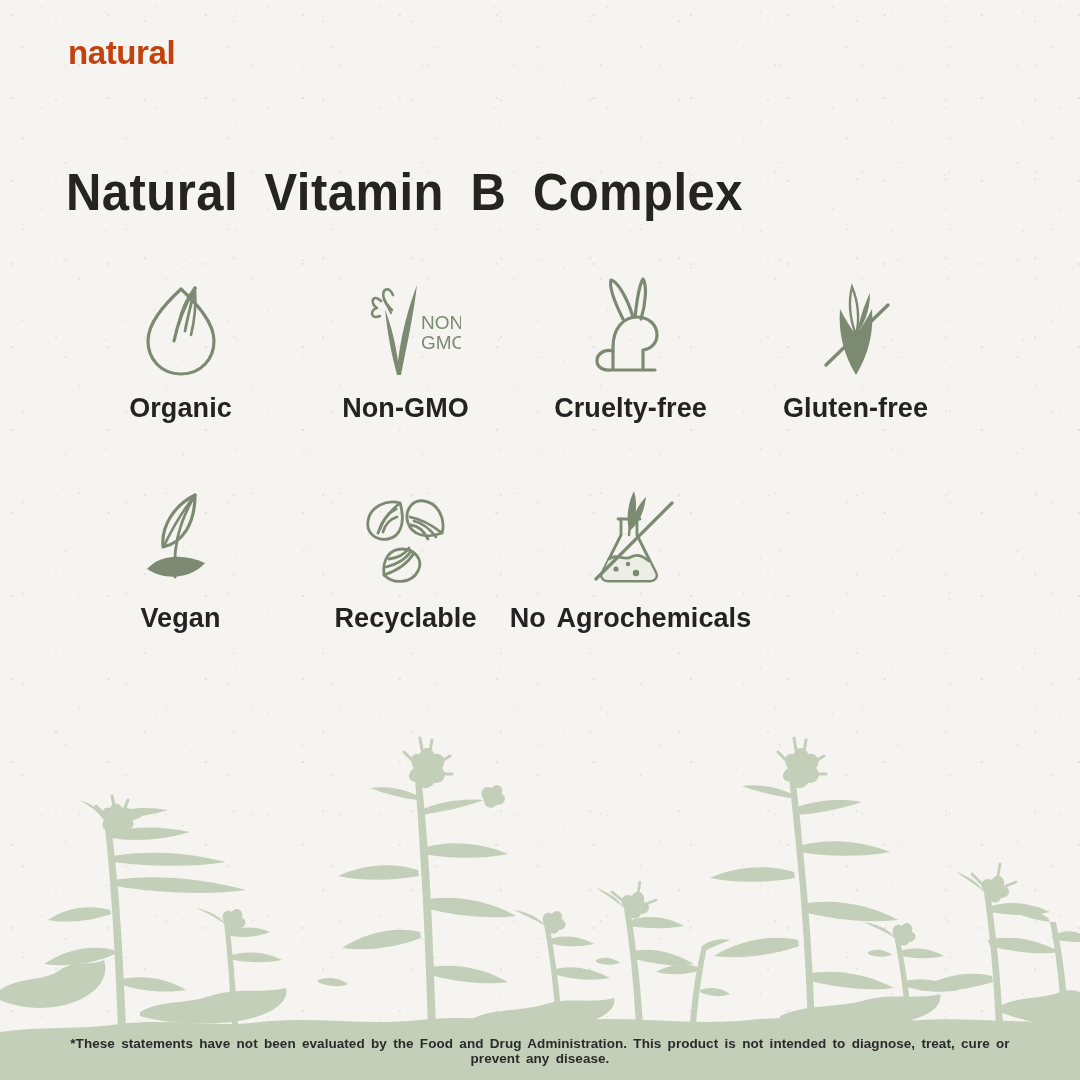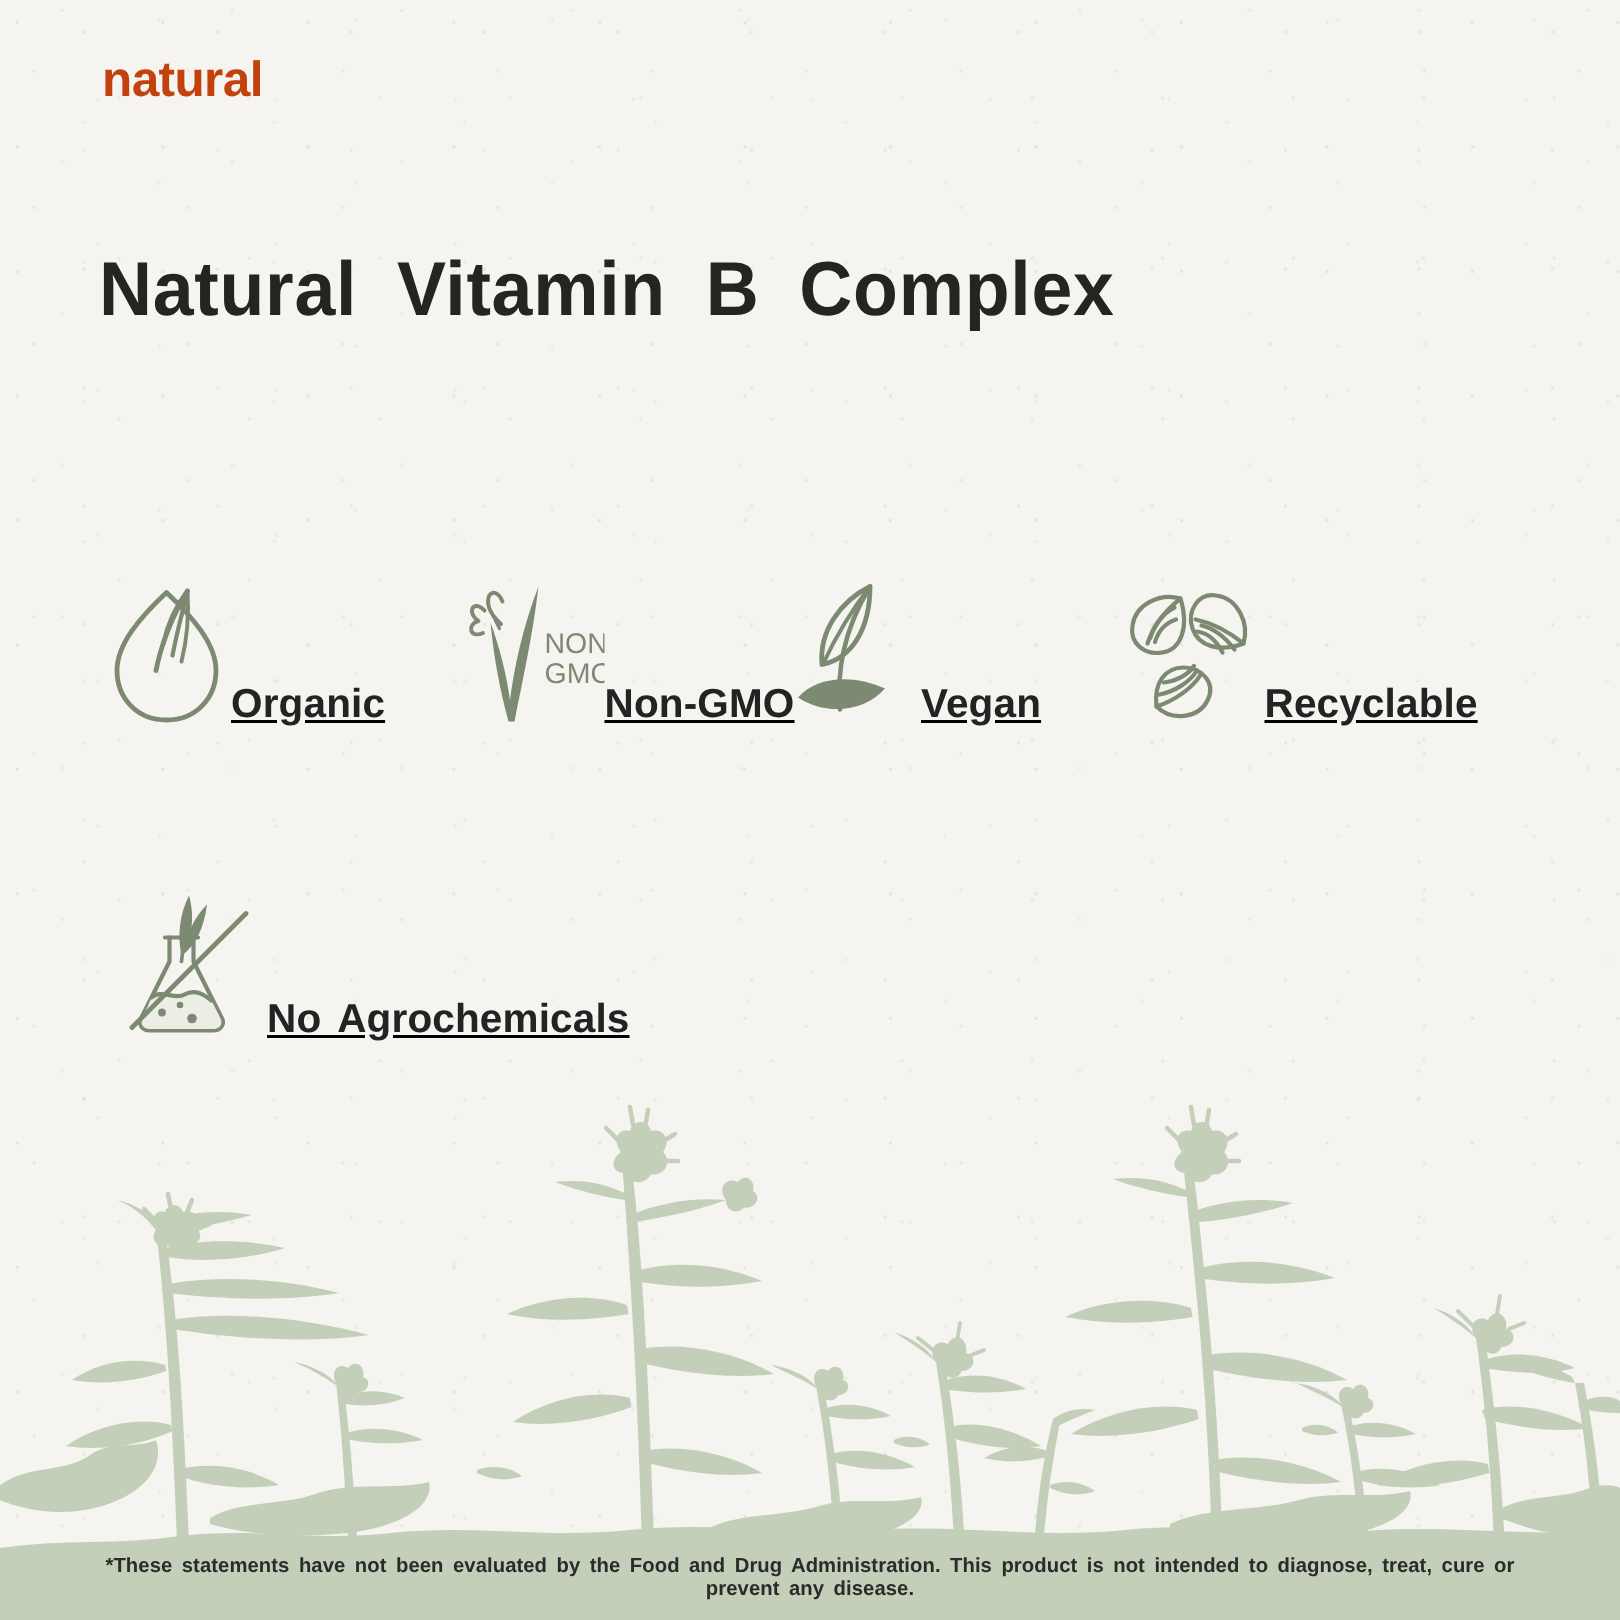"NON" .badge { align-items: flex-end -> center; flex-direction: row -> column; text-decoration: underline -> none }
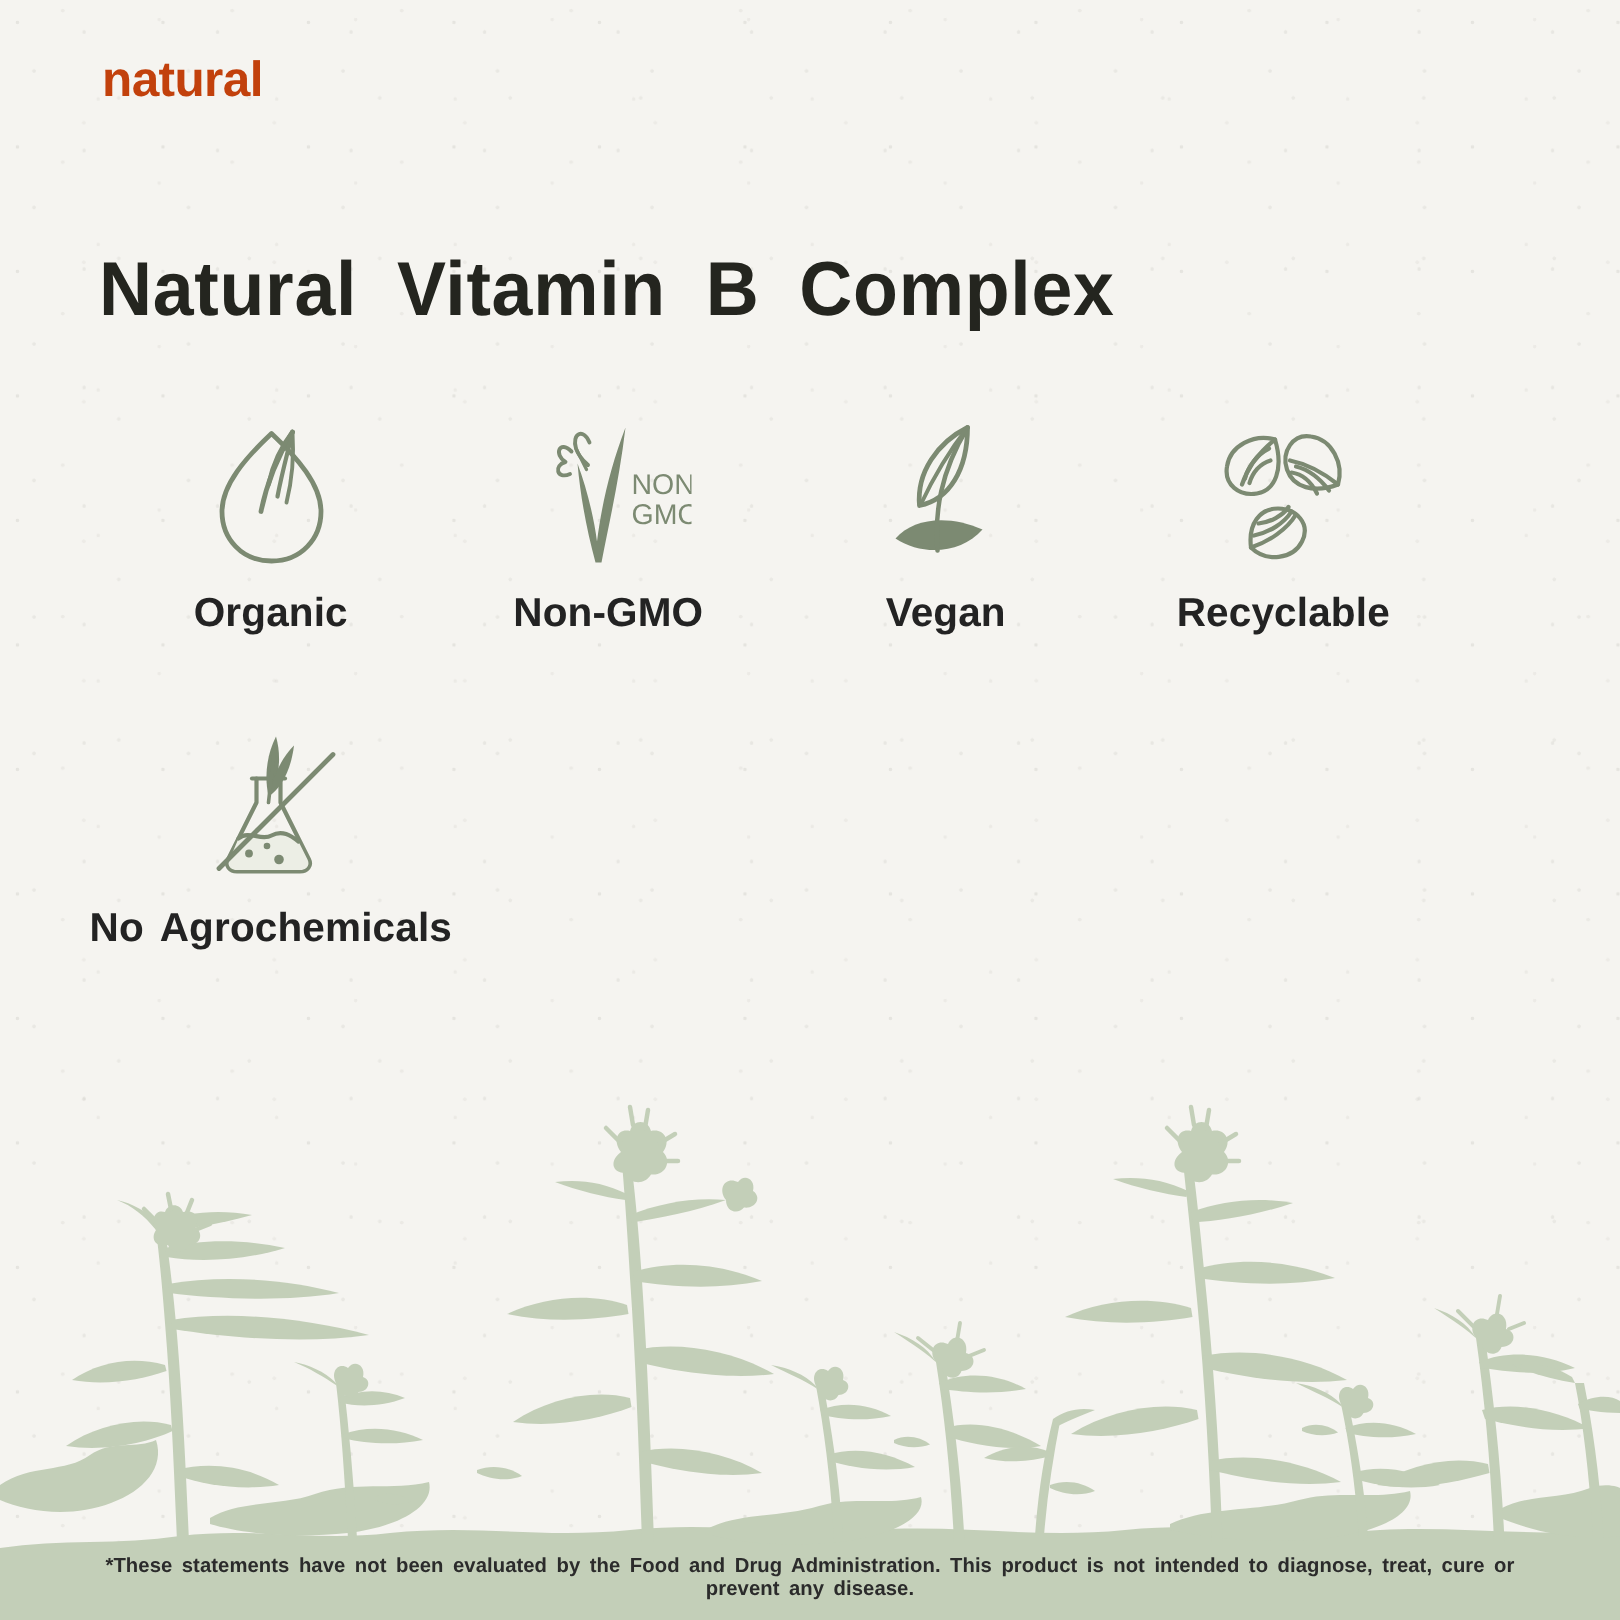"Cruelty-free" div.badge { html: none -> <div> <div> <svg> <path></path> <path></path> <path></path> <path></path> </svg> </div> <div>Cruelty-free</div> </div> }
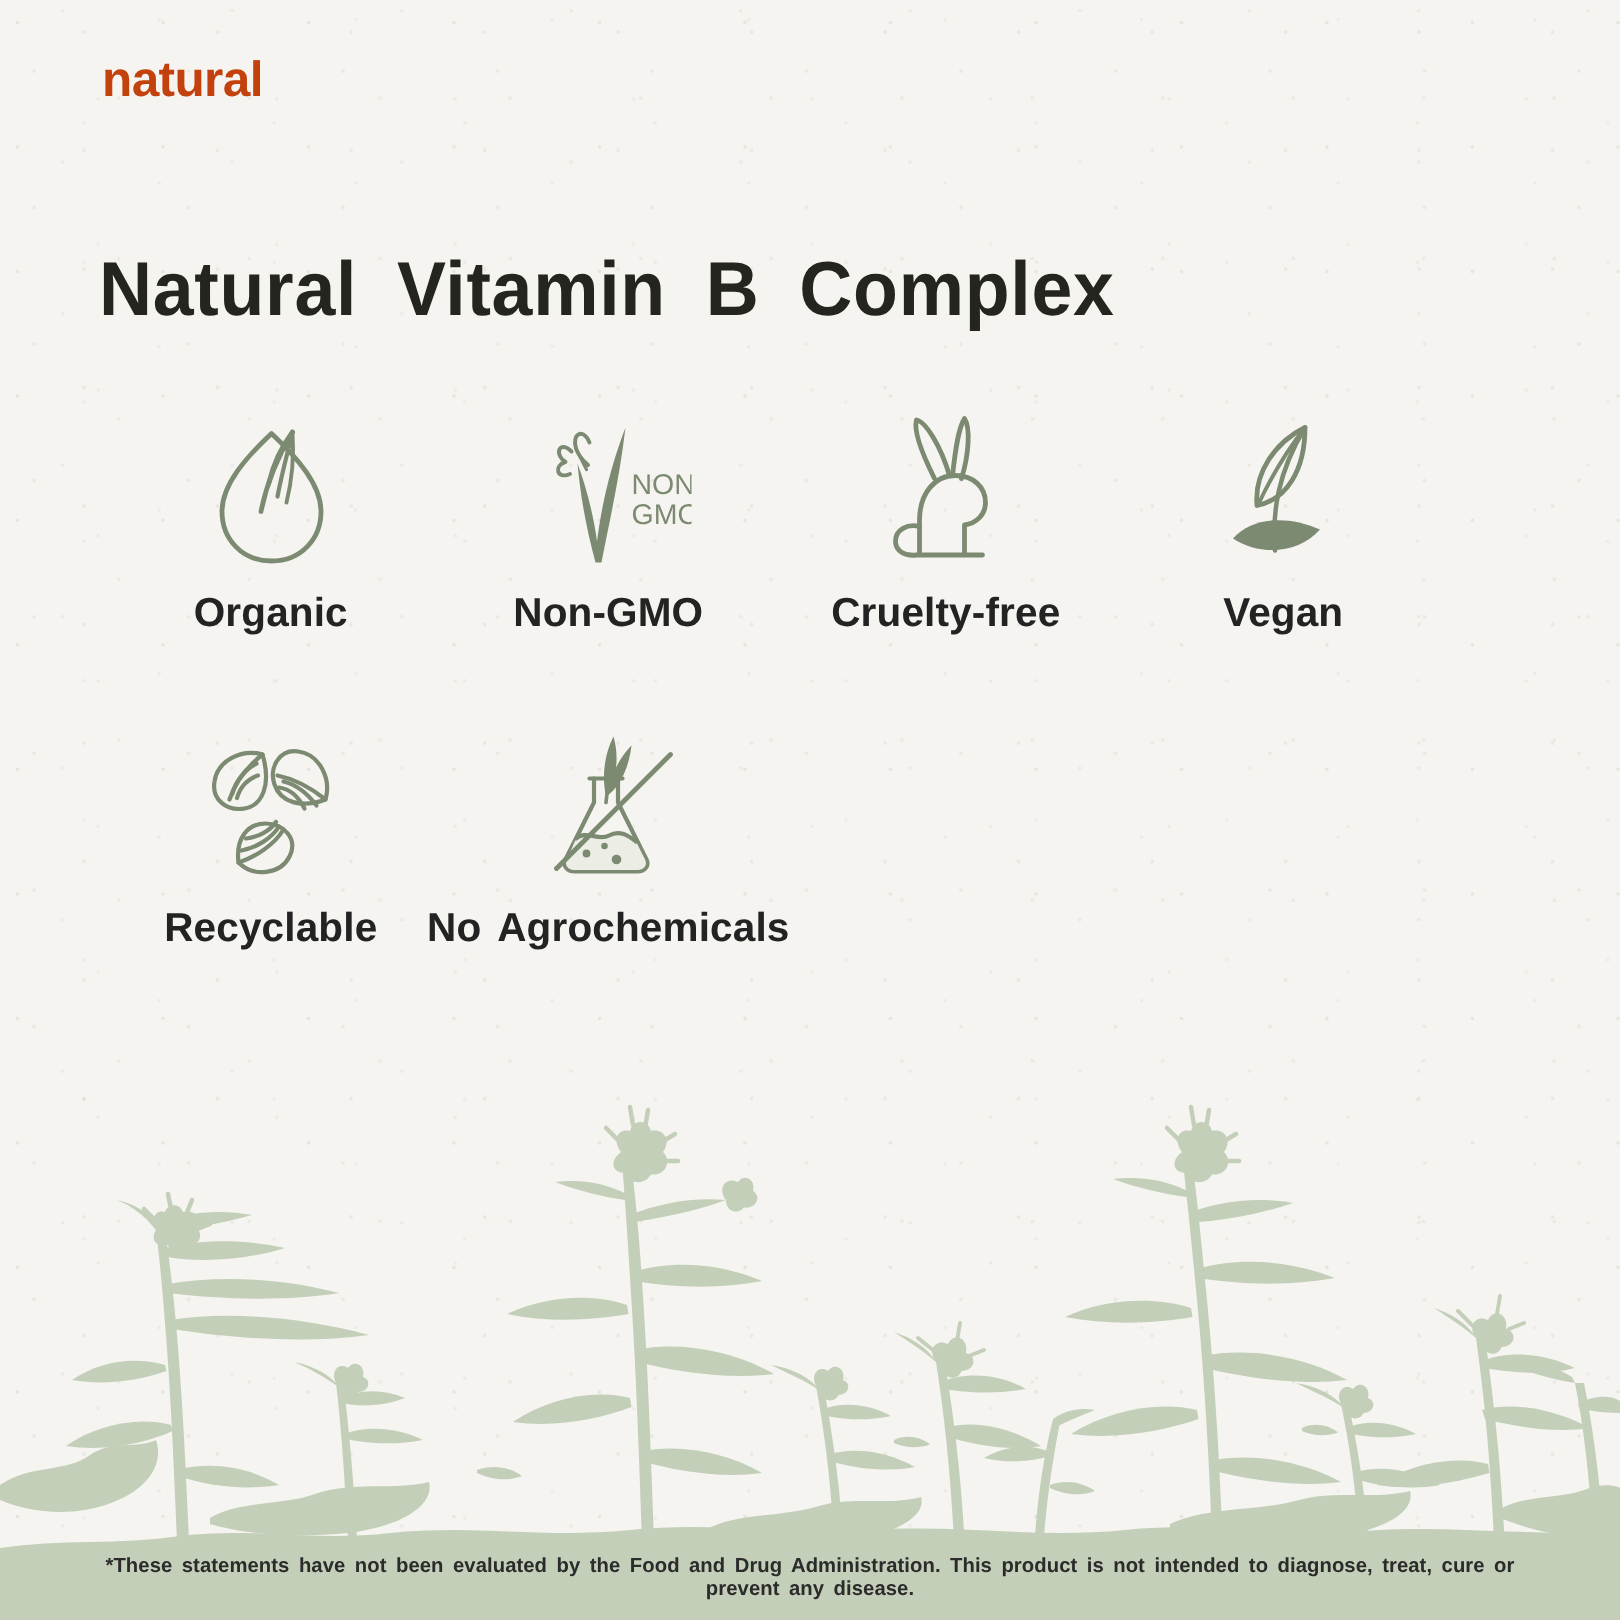"Gluten-free" div.badge { html: none -> <div> <div> <svg> <path></path> <path></path> <path></path> <line></line> </svg> </div> <div>Gluten-free</div> </div> }
